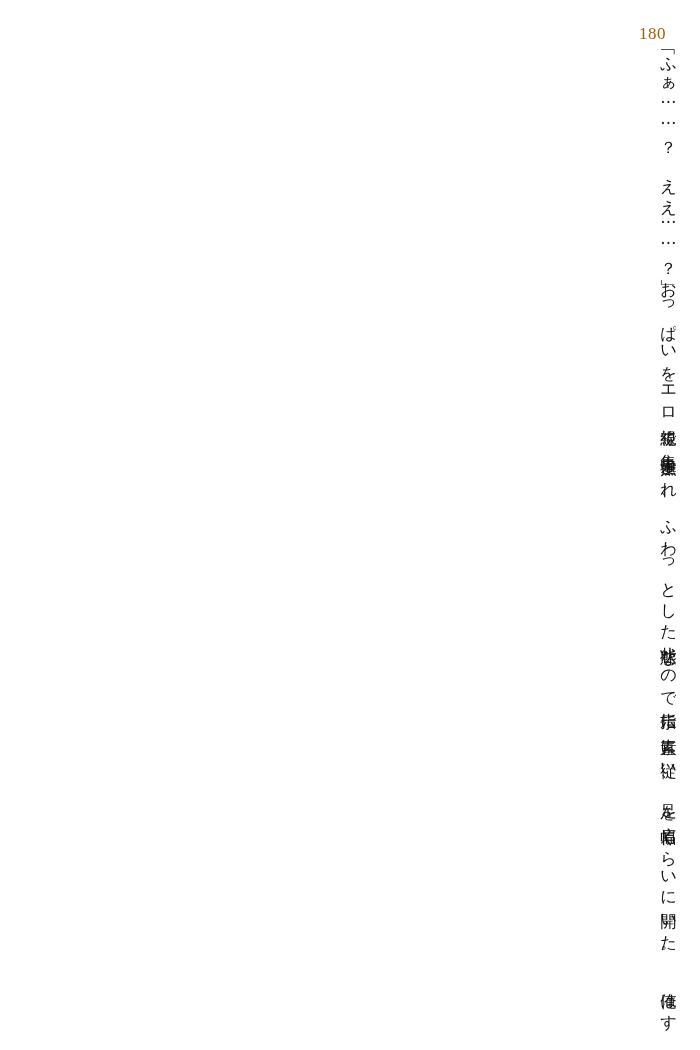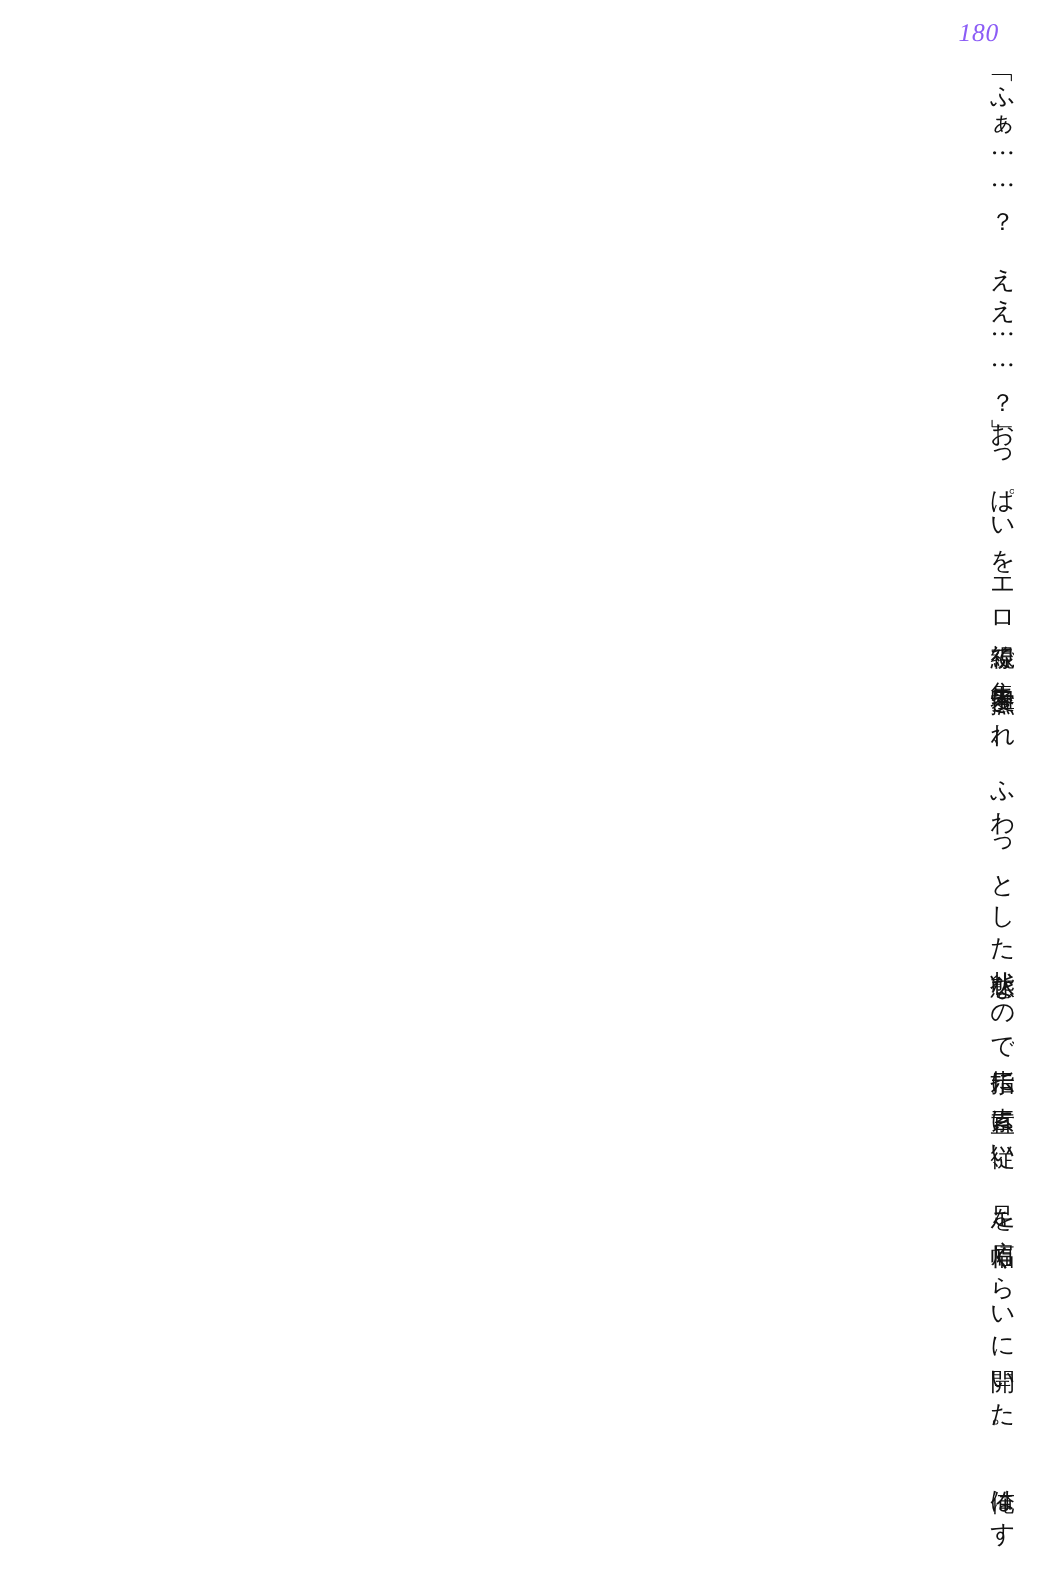"180" .page-number { color: #8b5cf6 -> #a16207; font-style: italic -> none; top: 12px -> 24px }
